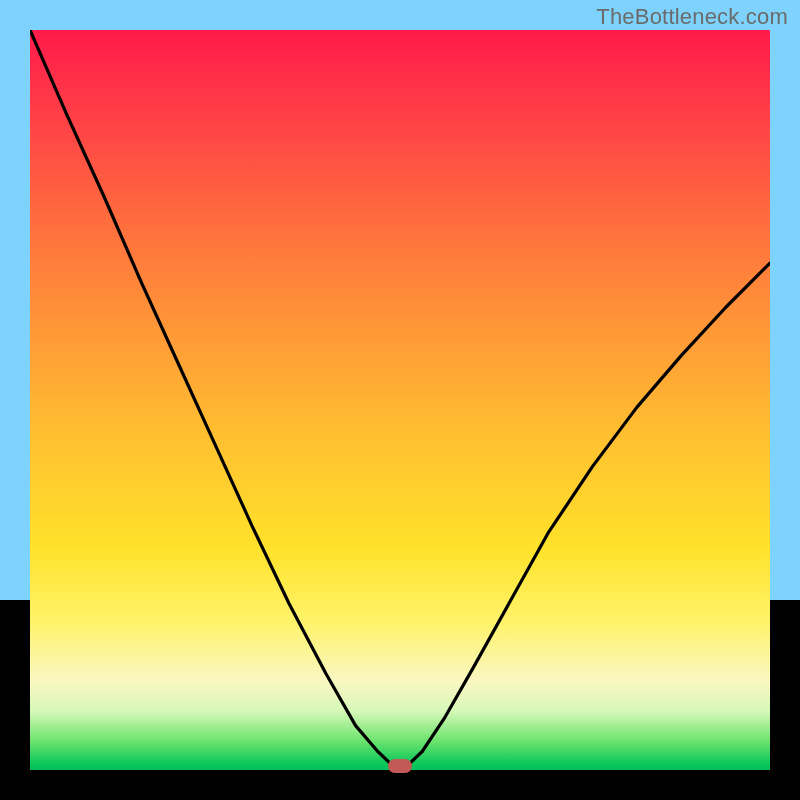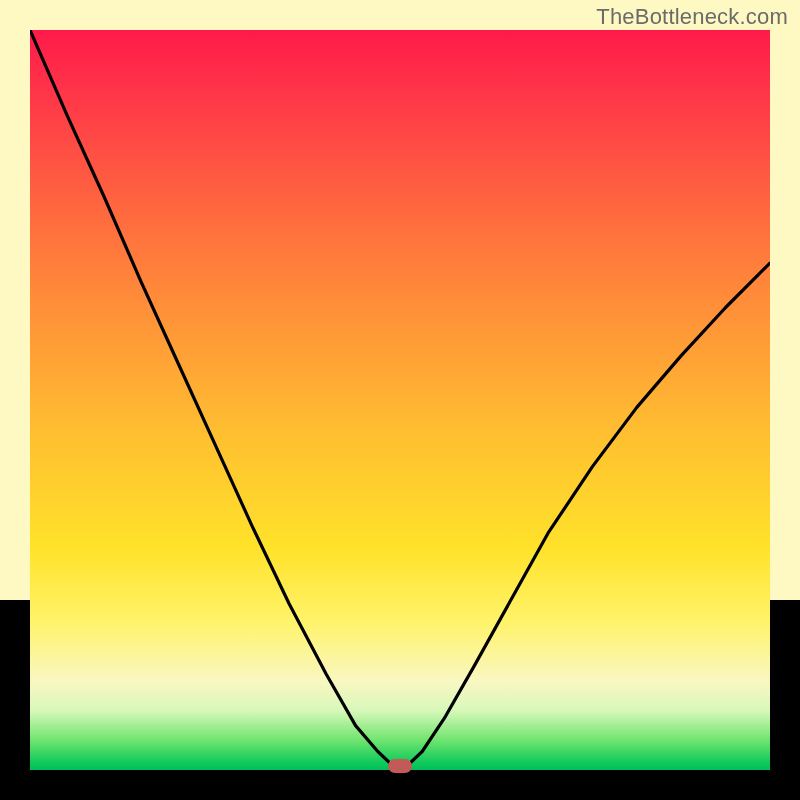"TheBottleneck.com" .frame { background: #fef9c3 -> #7dd3fc }
